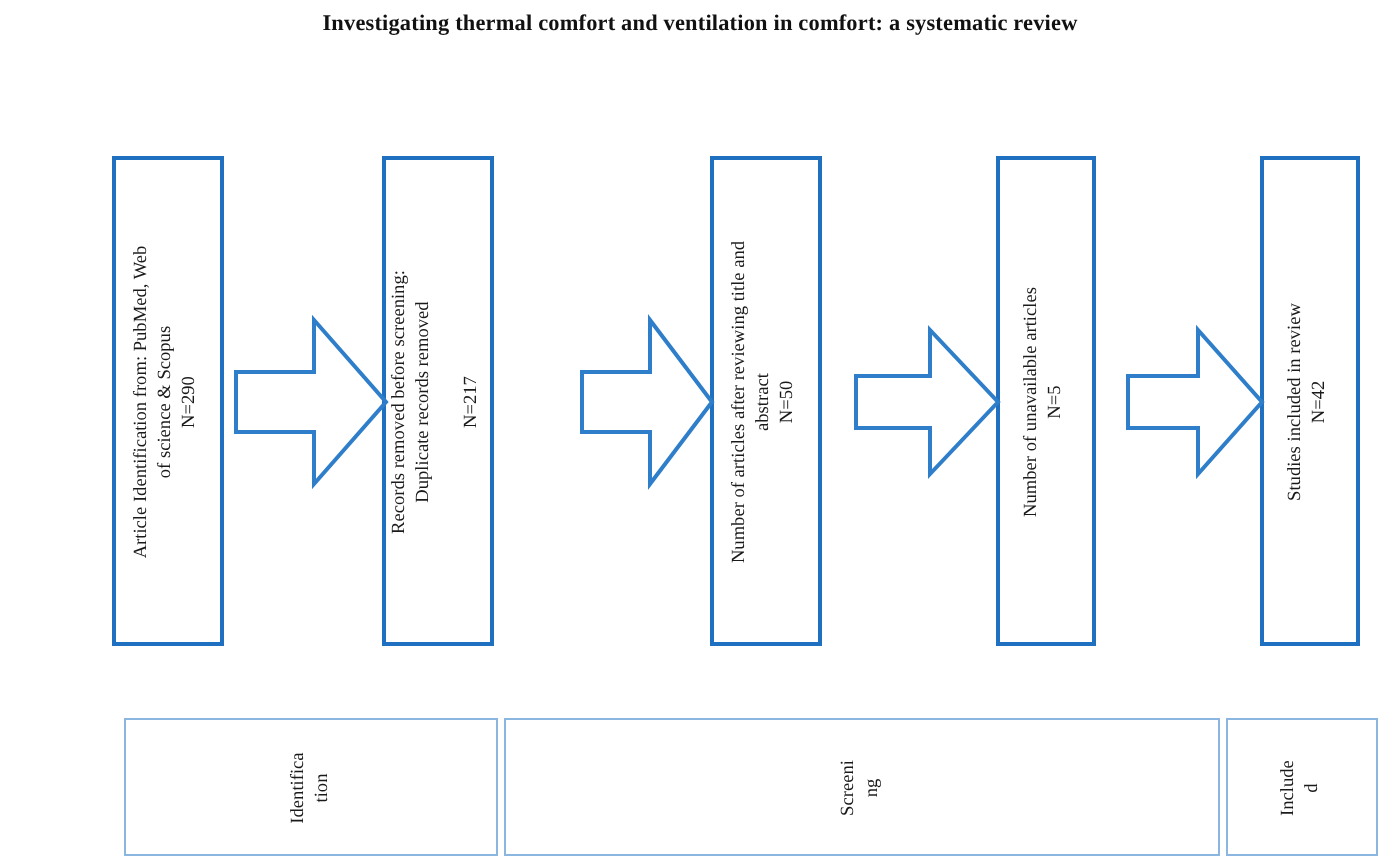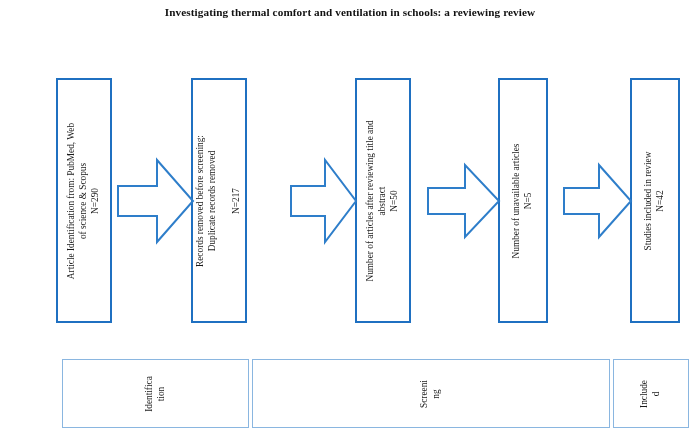"Investigating thermal comfort and" div.page-title { text: schools: a reviewing -> comfort: a systematic }
